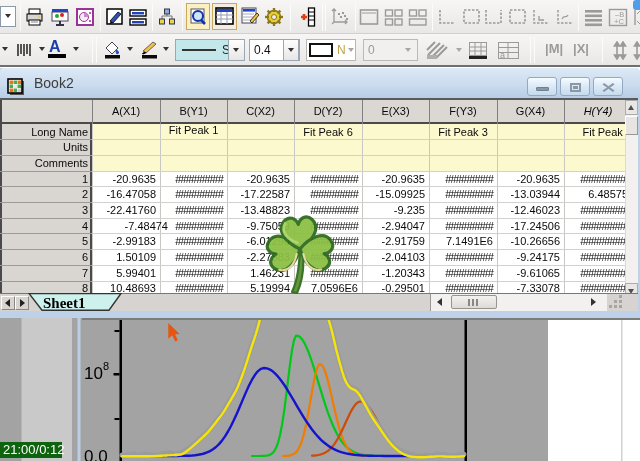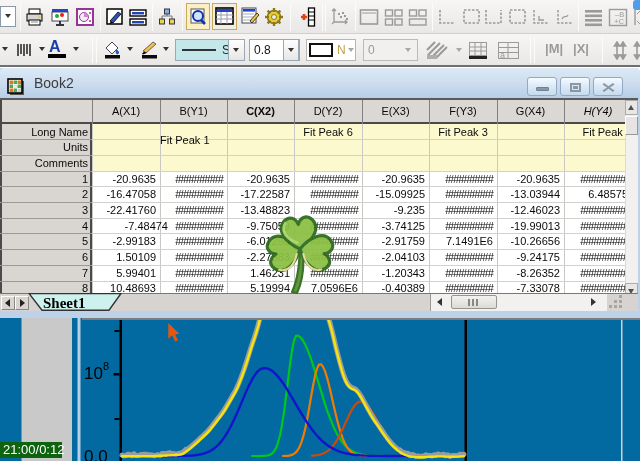"0.8" div.abs { text: 0.8 -> 0.4 }
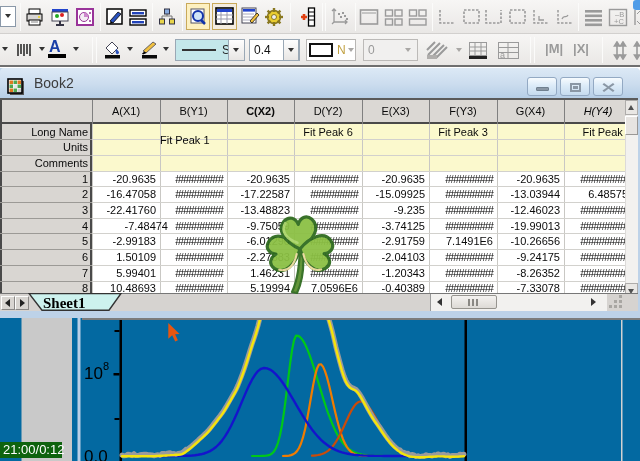"C(X2)" div.cell { font-weight: bold -> normal }
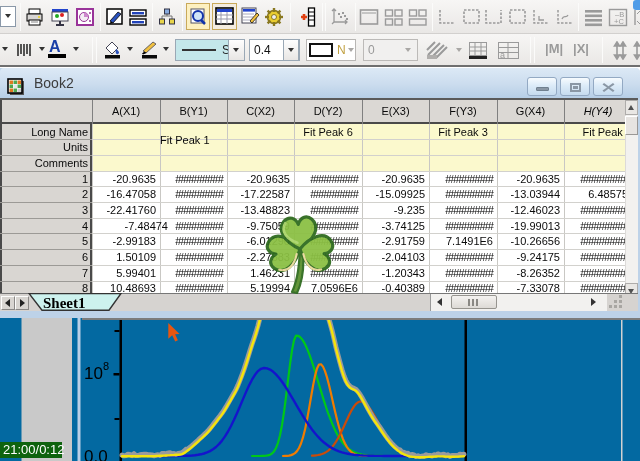"Fit Peak 1" div.cell { text-align: left -> center; top: 34px -> 24px }
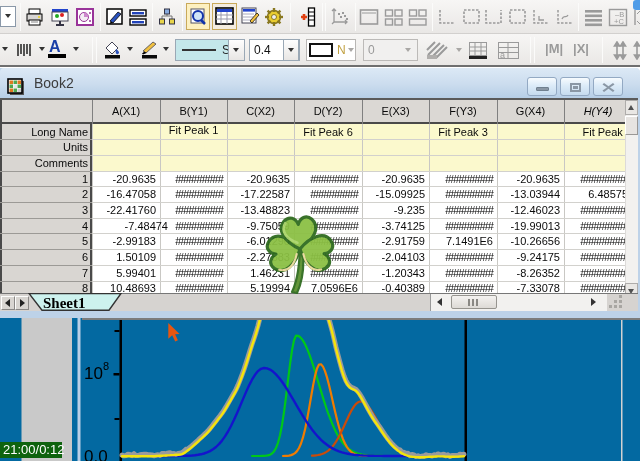"-3.74125" div.rnum { text: -3.74125 -> -2.94047 }
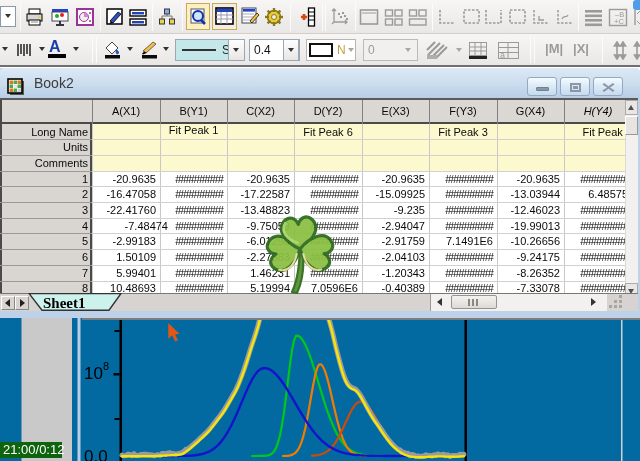"-19.99013" div.rnum { text: -19.99013 -> -17.24506 }
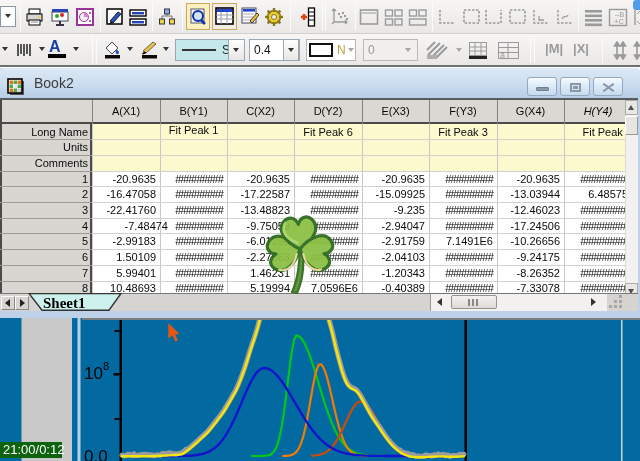"-8.26352" div.rnum { text: -8.26352 -> -9.61065 }
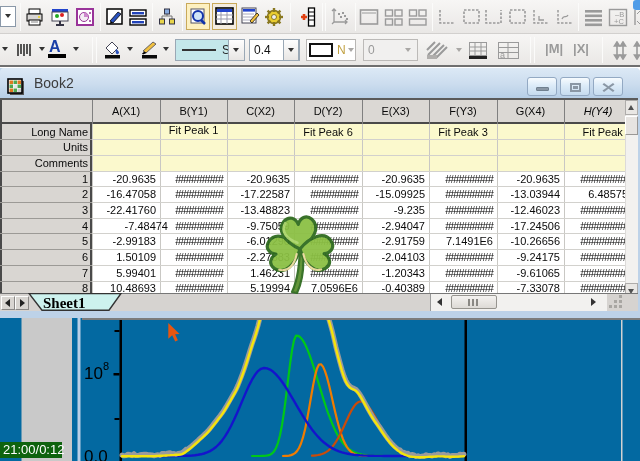"-0.40389" div.rnum { text: -0.40389 -> -0.29501 }
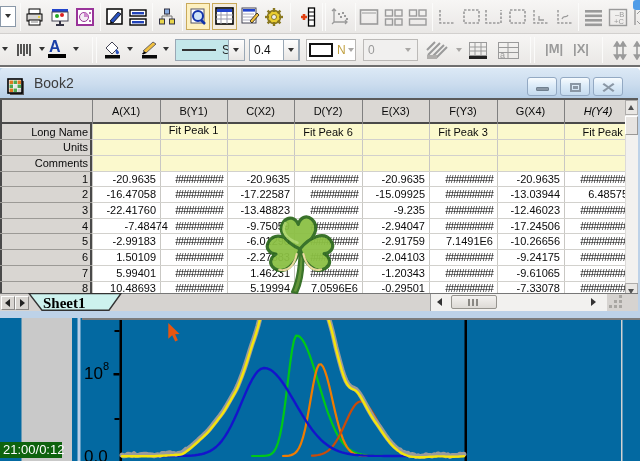"10" div.abs { background: #0369a1 -> #a3a3a3; width: 640px -> 548px }
